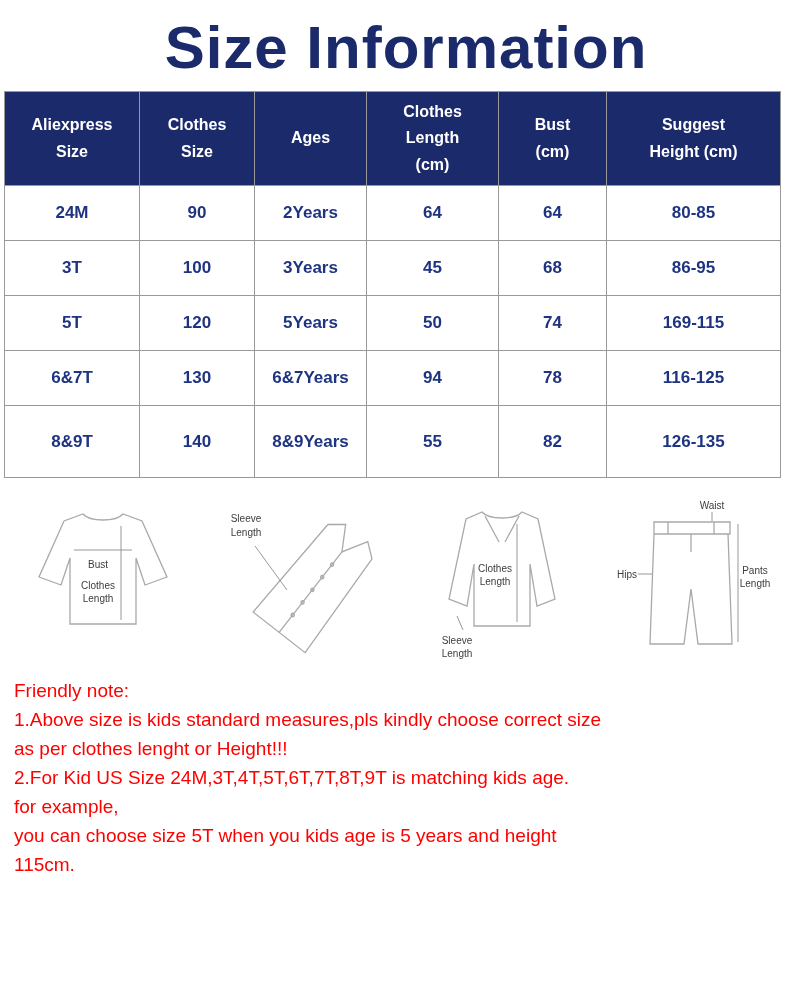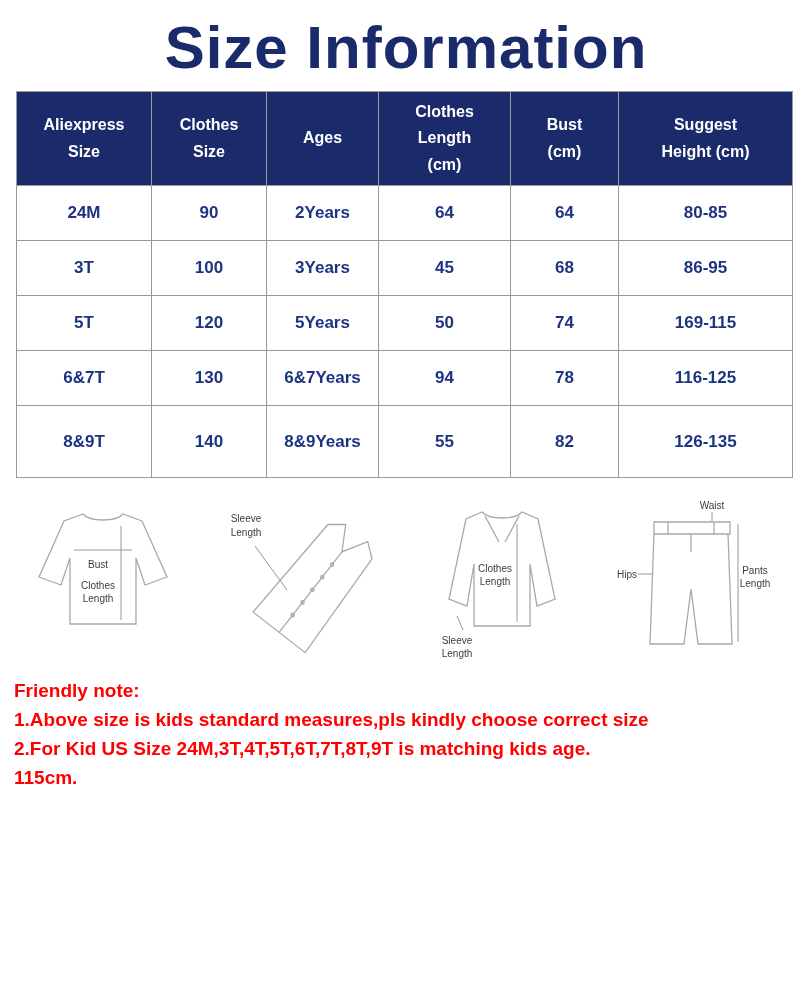"Aliexpress" table.size-table { margin: 0 16px -> 0 4px }
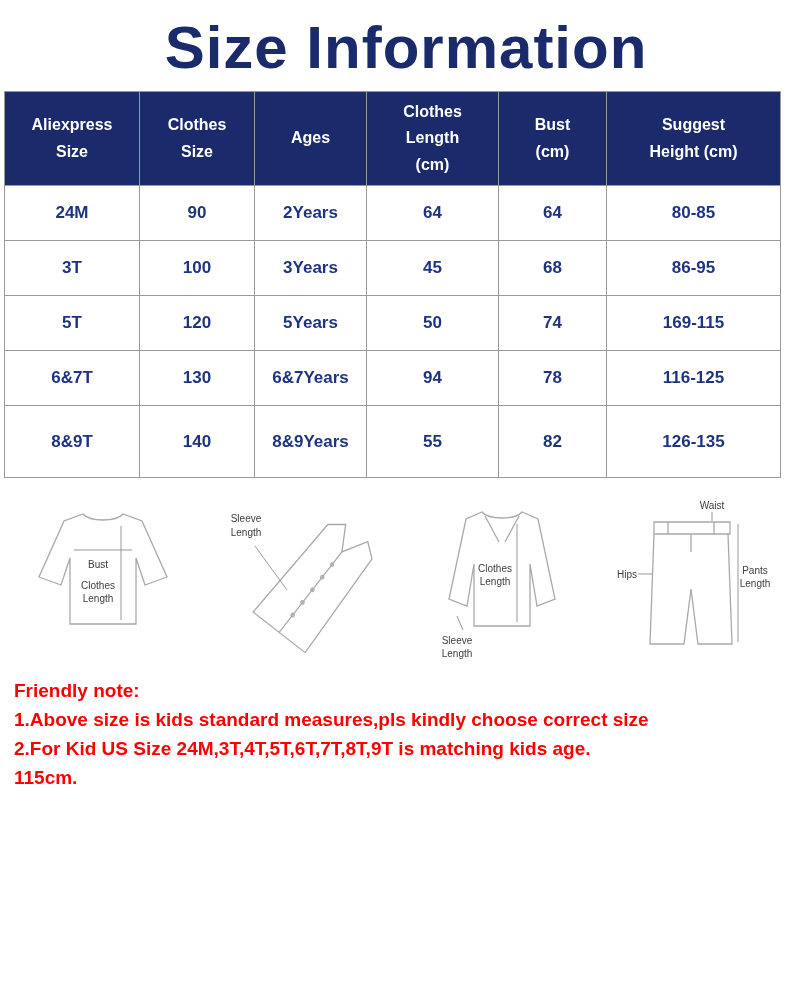"Friendly note:" .notes { font-weight: bold -> normal }
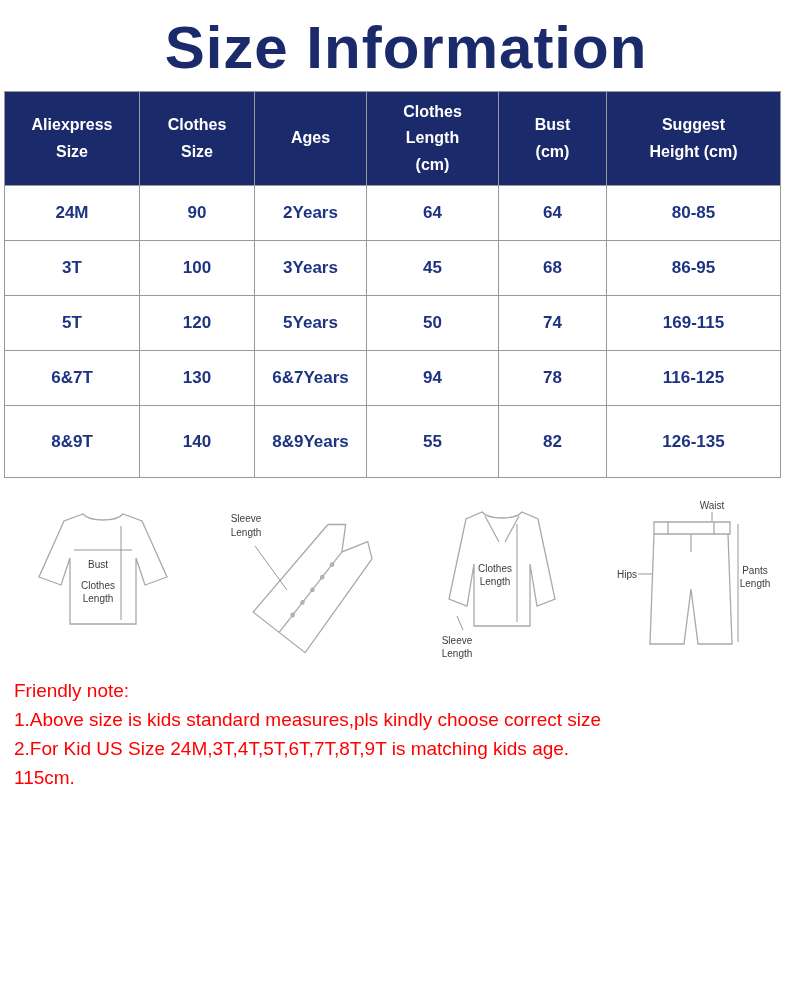"as per clothes lenght or" div { html: none -> <div>as per clothes lenght or Height!!!</div> }
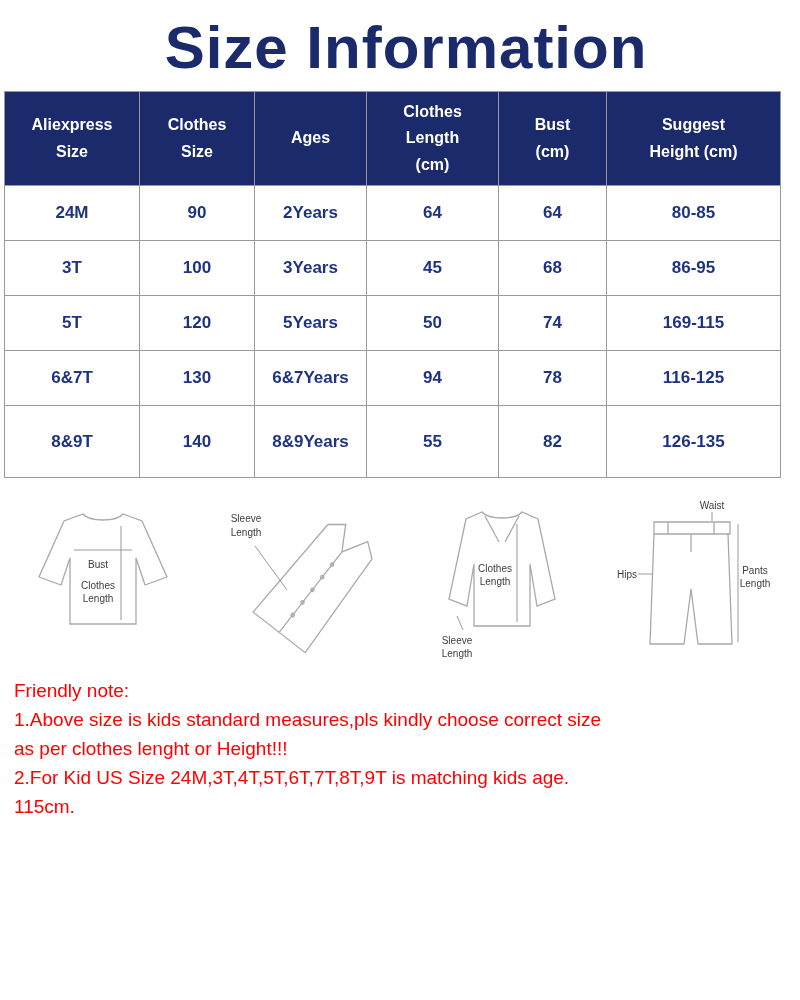"for example," div { html: none -> <div>for example,</div> }
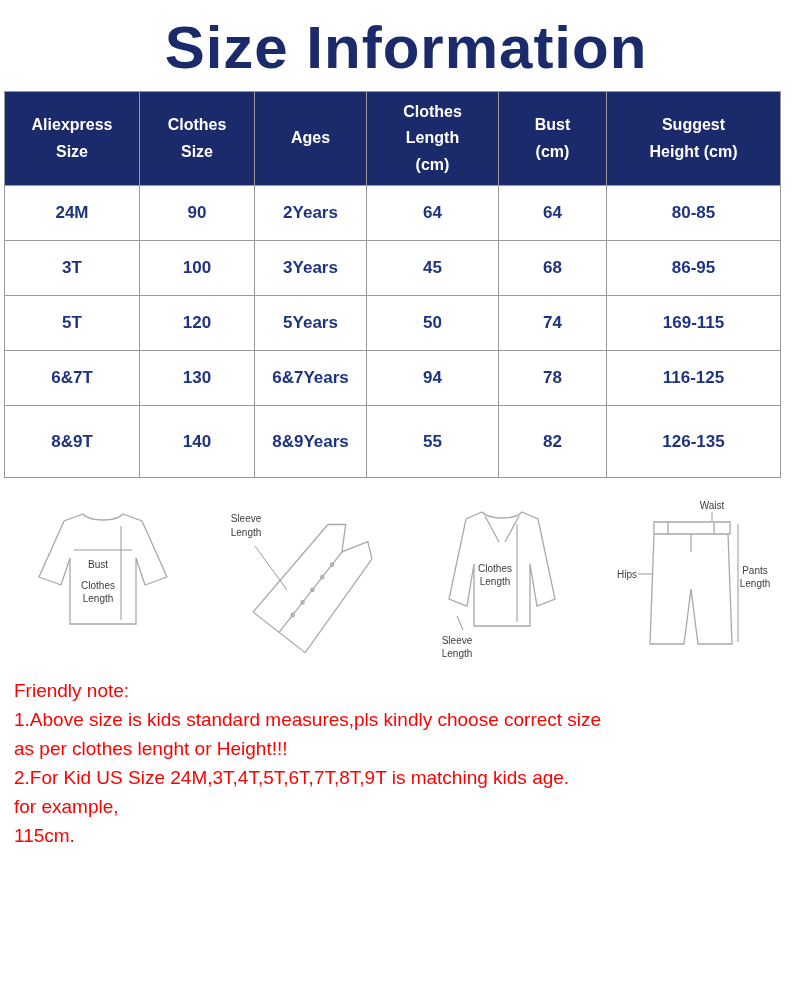"you can choose size 5T" div { html: none -> <div>you can choose size 5T when you kids age is 5 years and height</div> }
